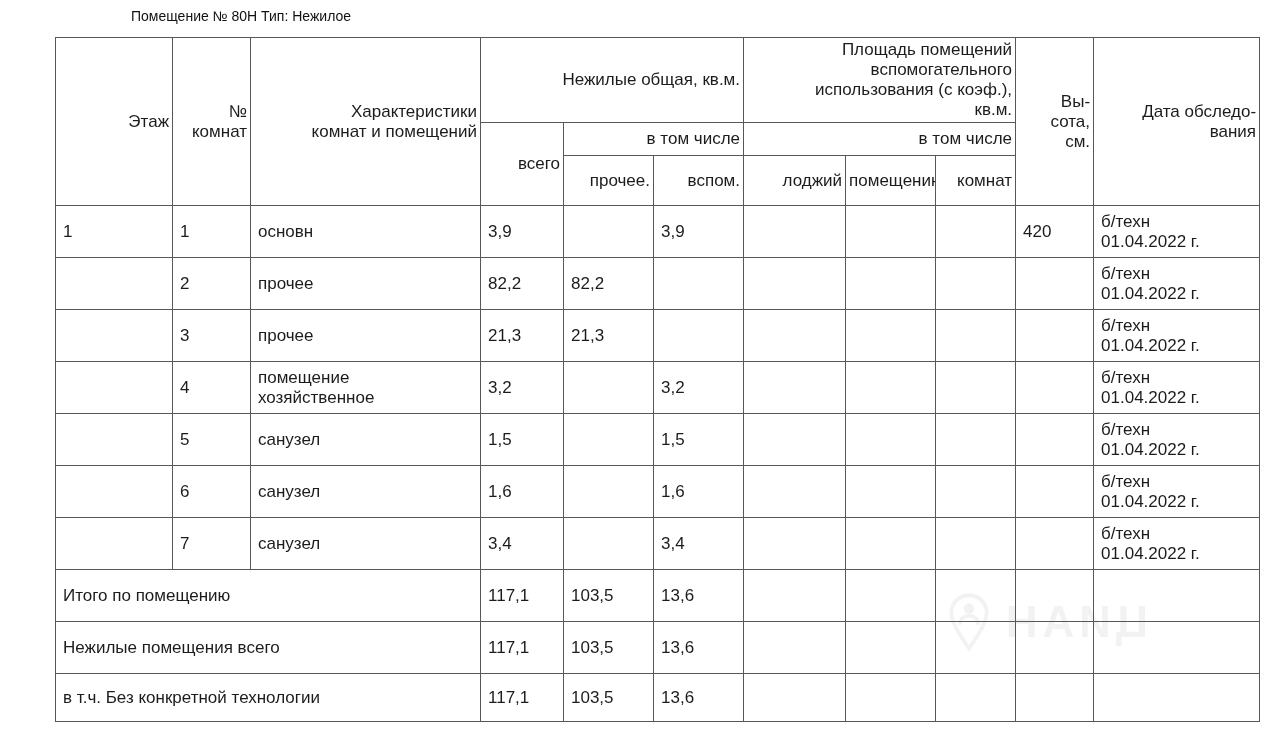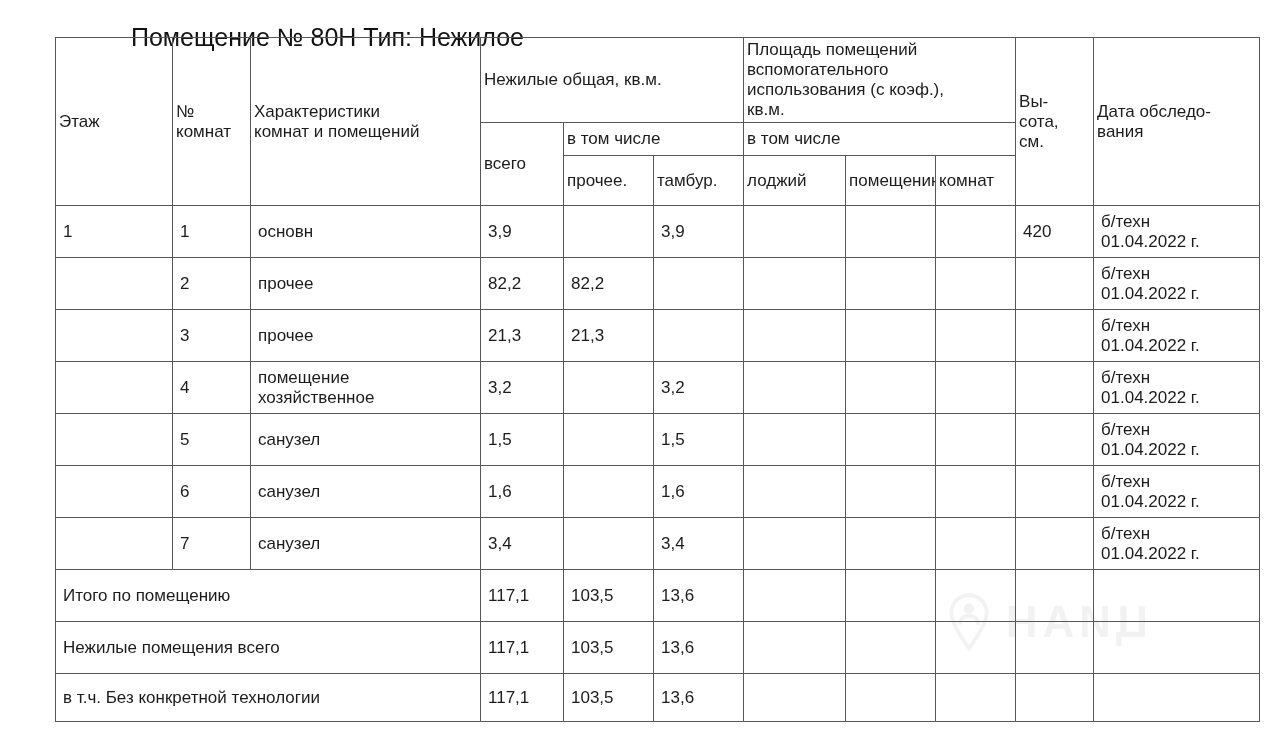"Помещение № 80Н Тип: Нежилое" .doc-title { font-size: 25px -> 14px; top: 25px -> 4px }
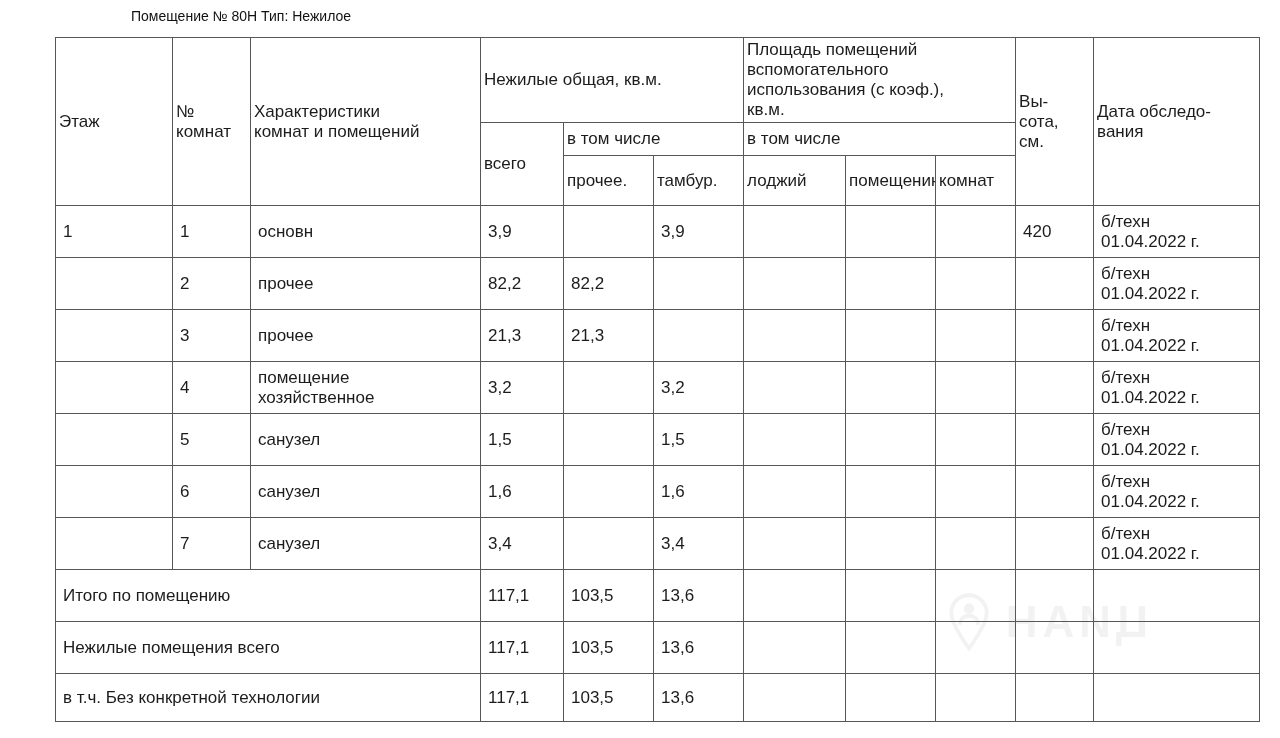"Площадь помещений" table.explication th { text-align: left -> right }
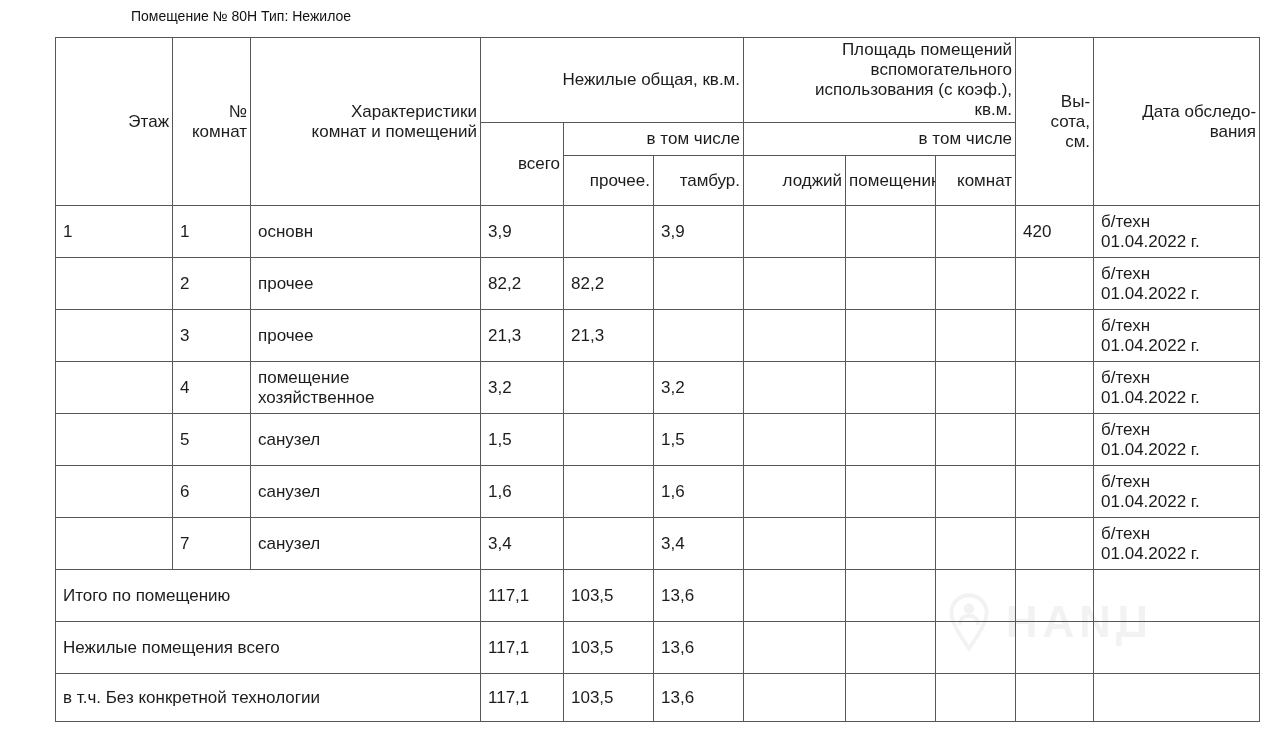"тамбур." th { text: тамбур -> вспом }
